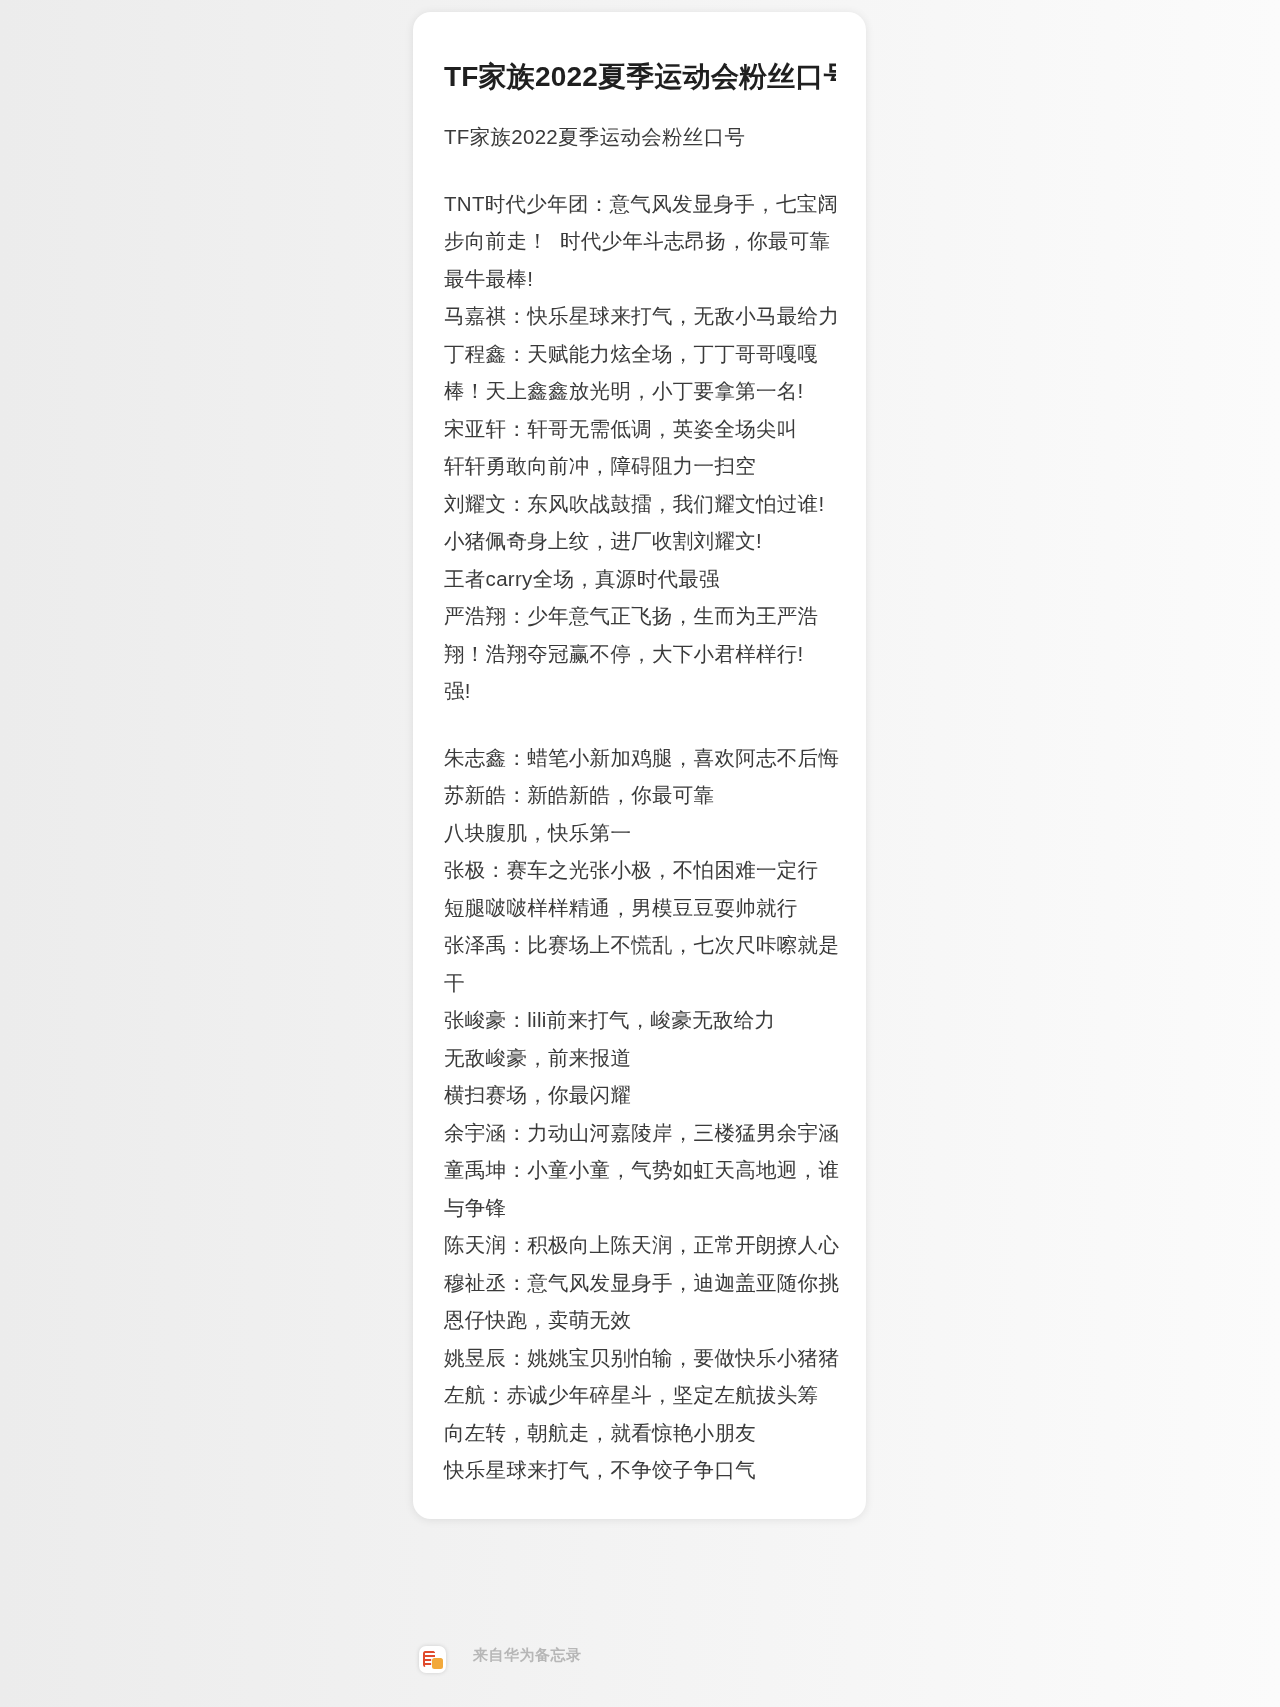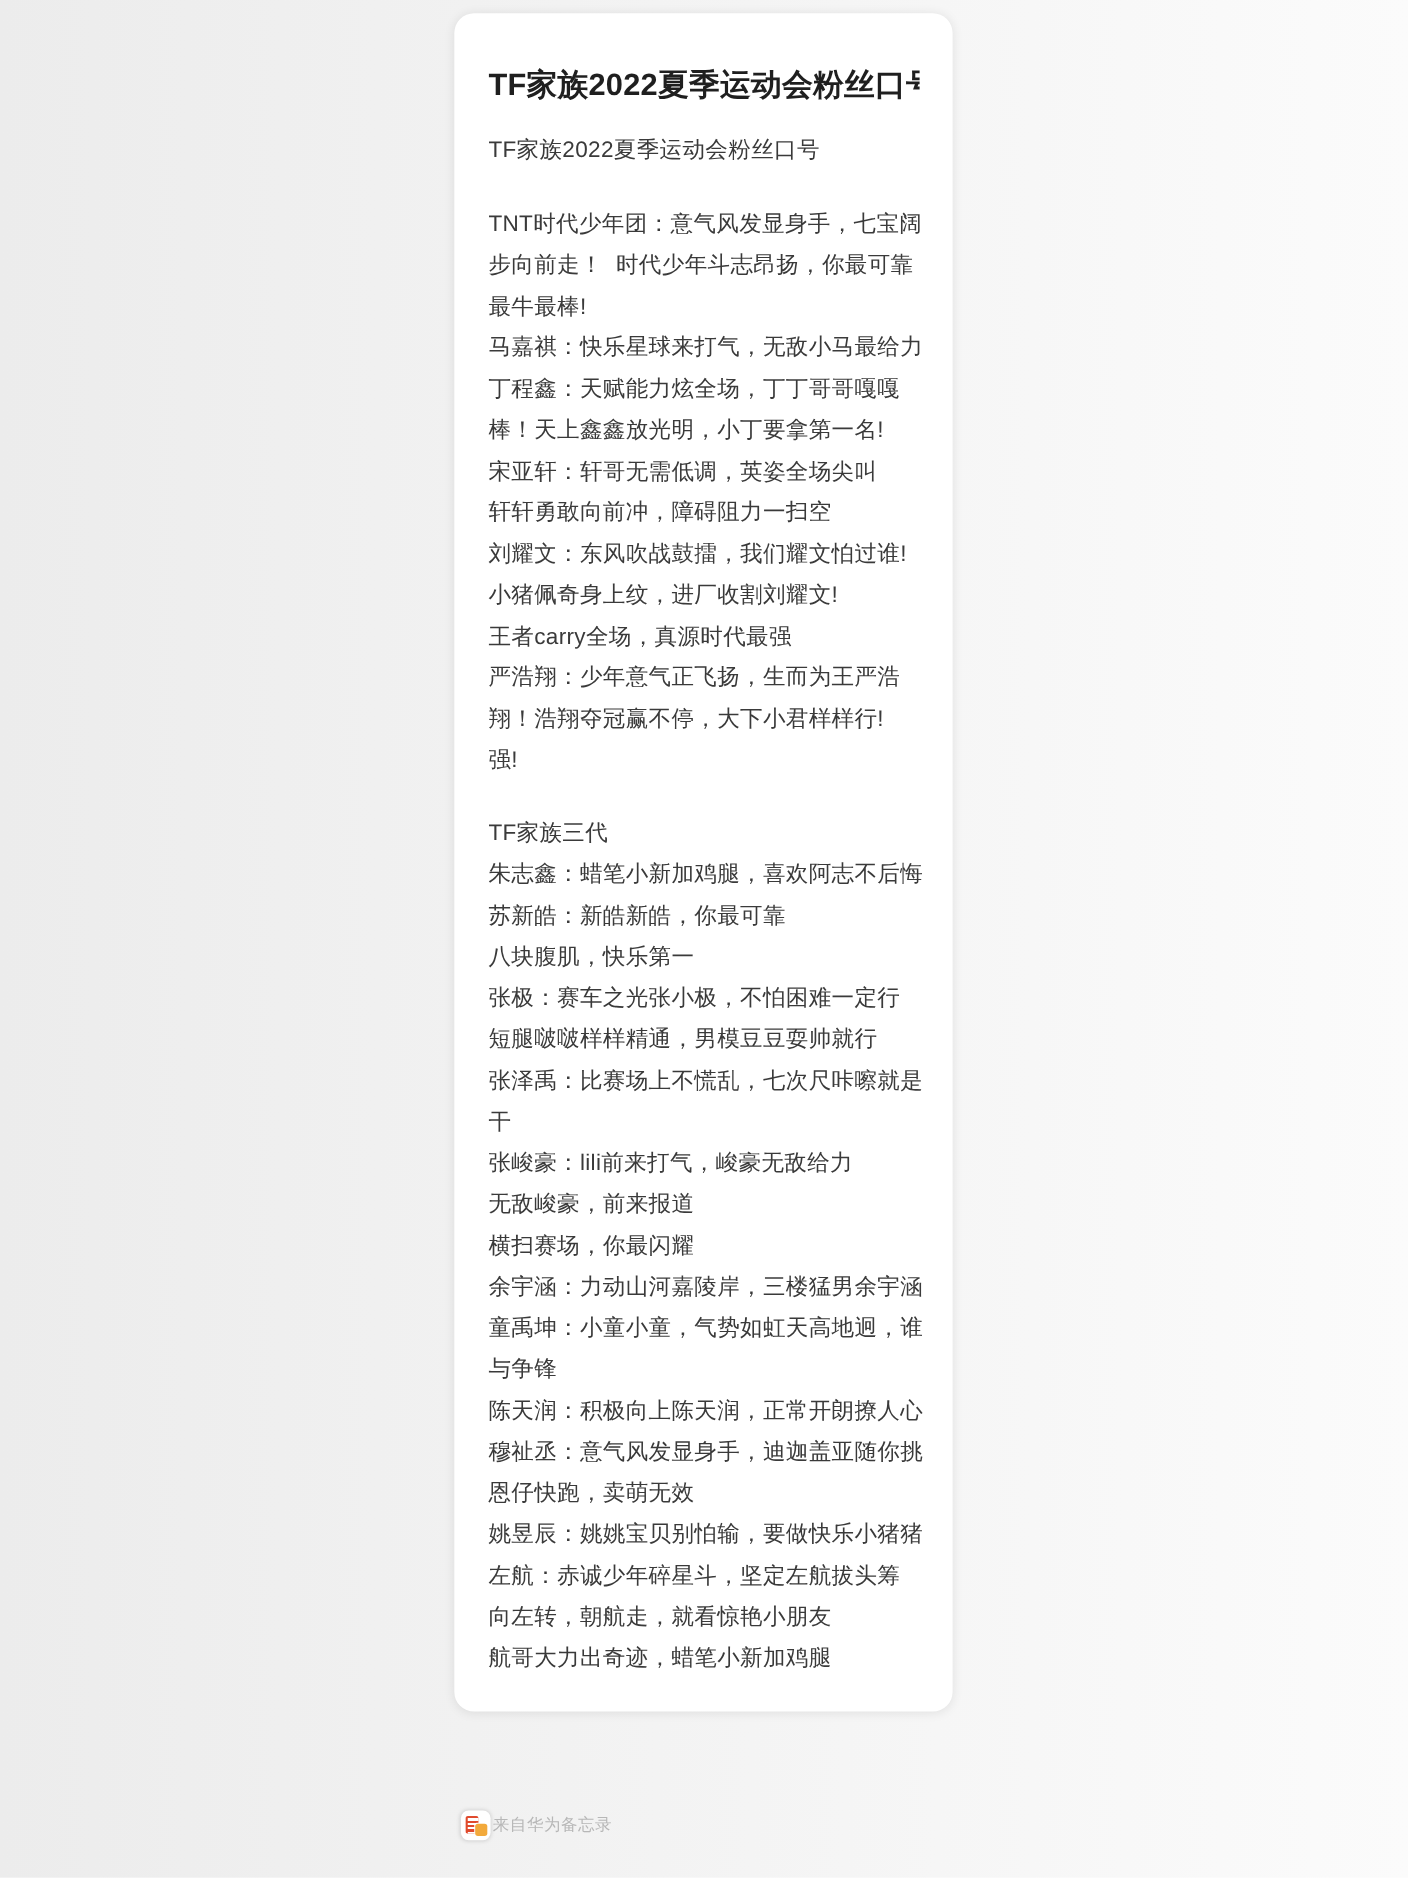"TF家族三代" div.note-line { html: <div>TF家族三代</div> -> none }
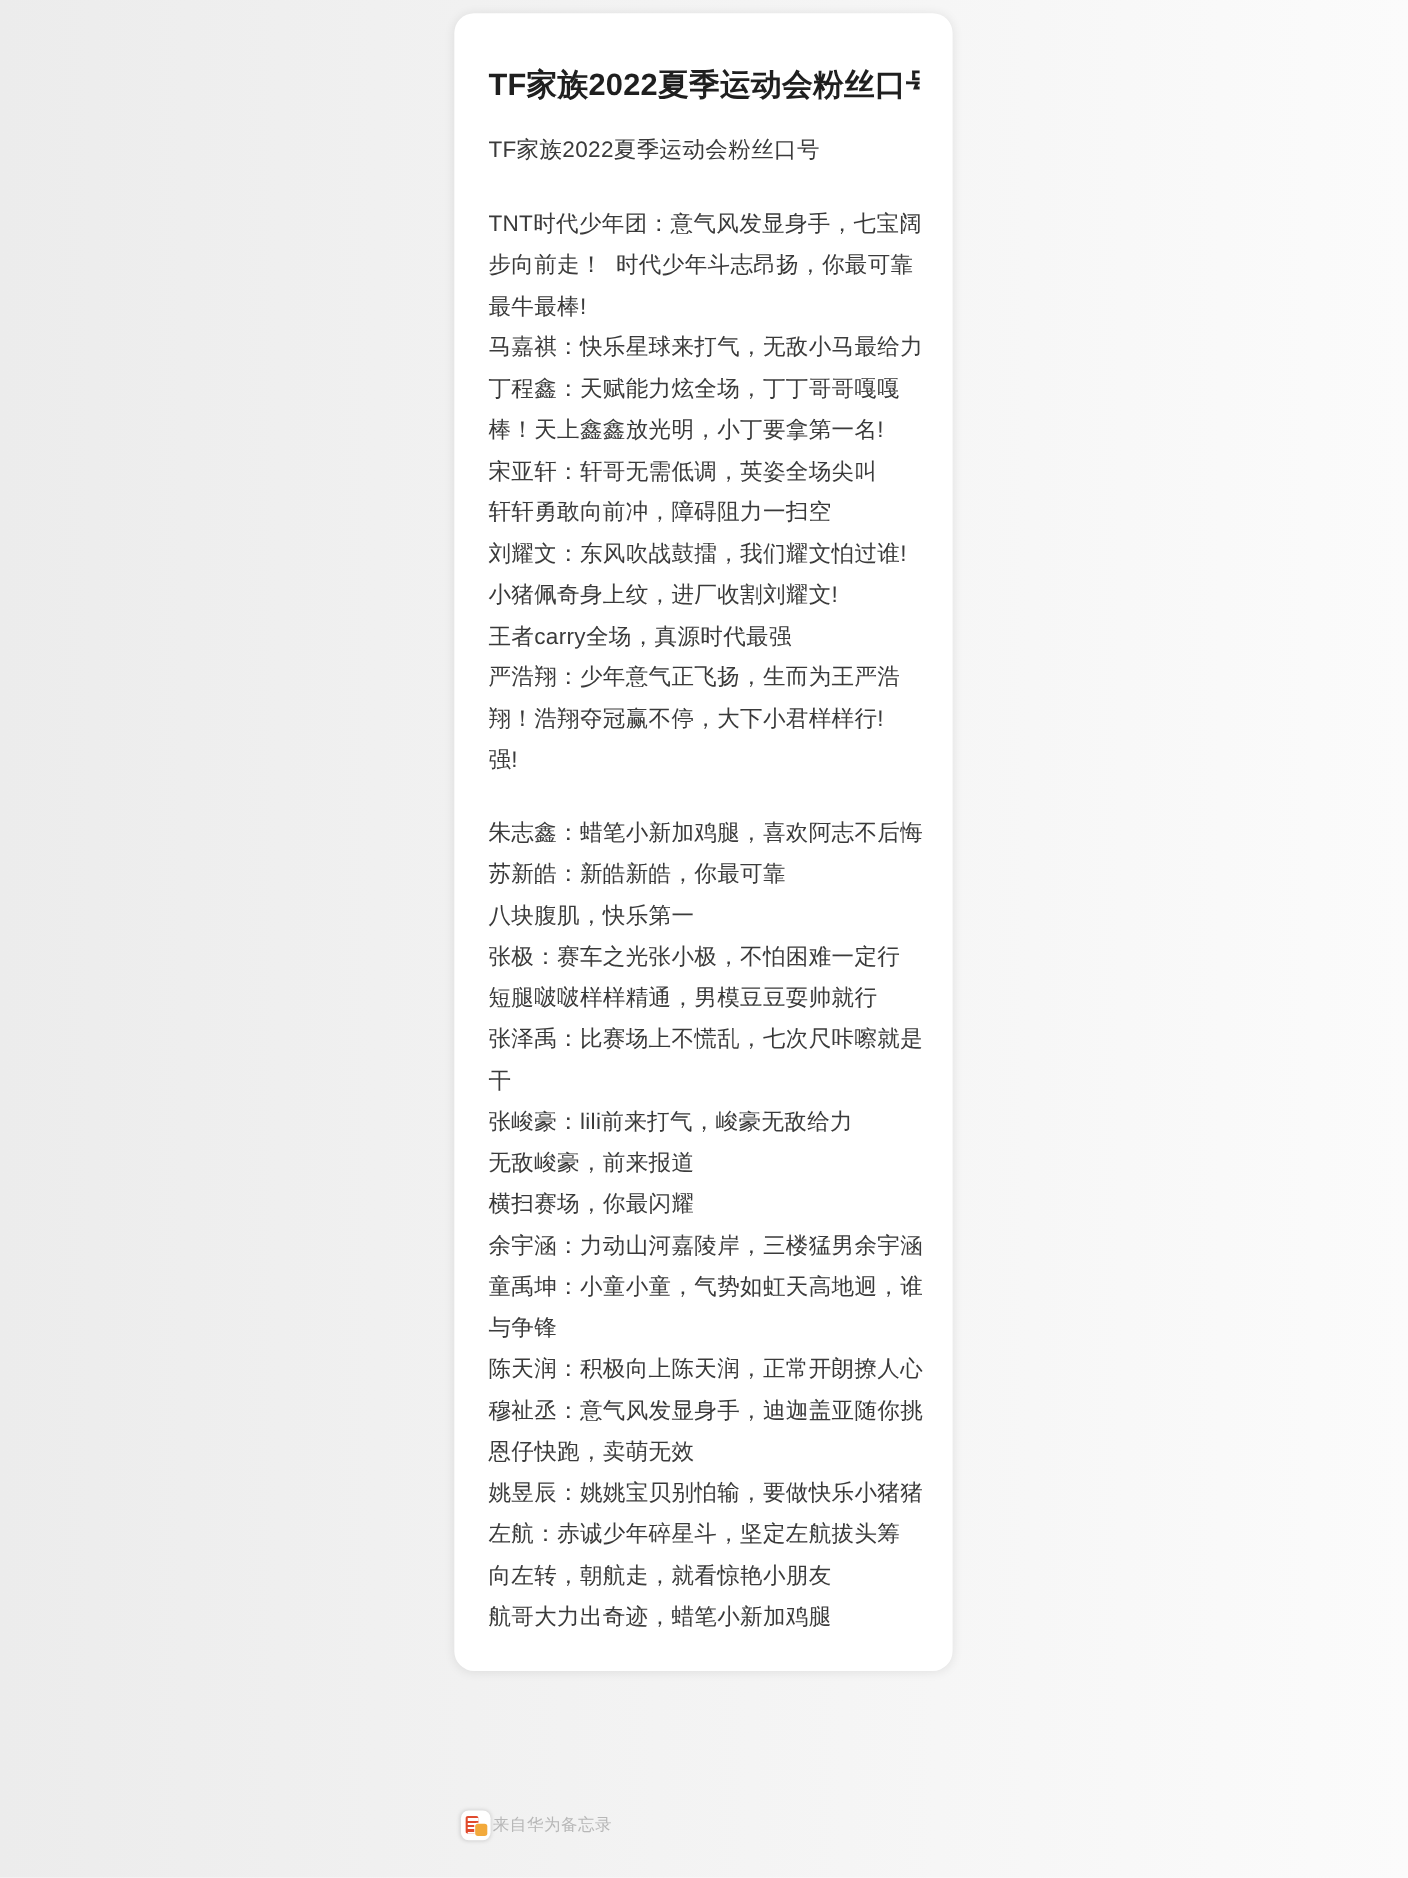"航哥大力出奇迹，蜡笔小新加鸡腿" div.note-line { text: 航哥大力出奇迹，蜡笔小新加鸡腿 -> 快乐星球来打气，不争饺子争口气 }
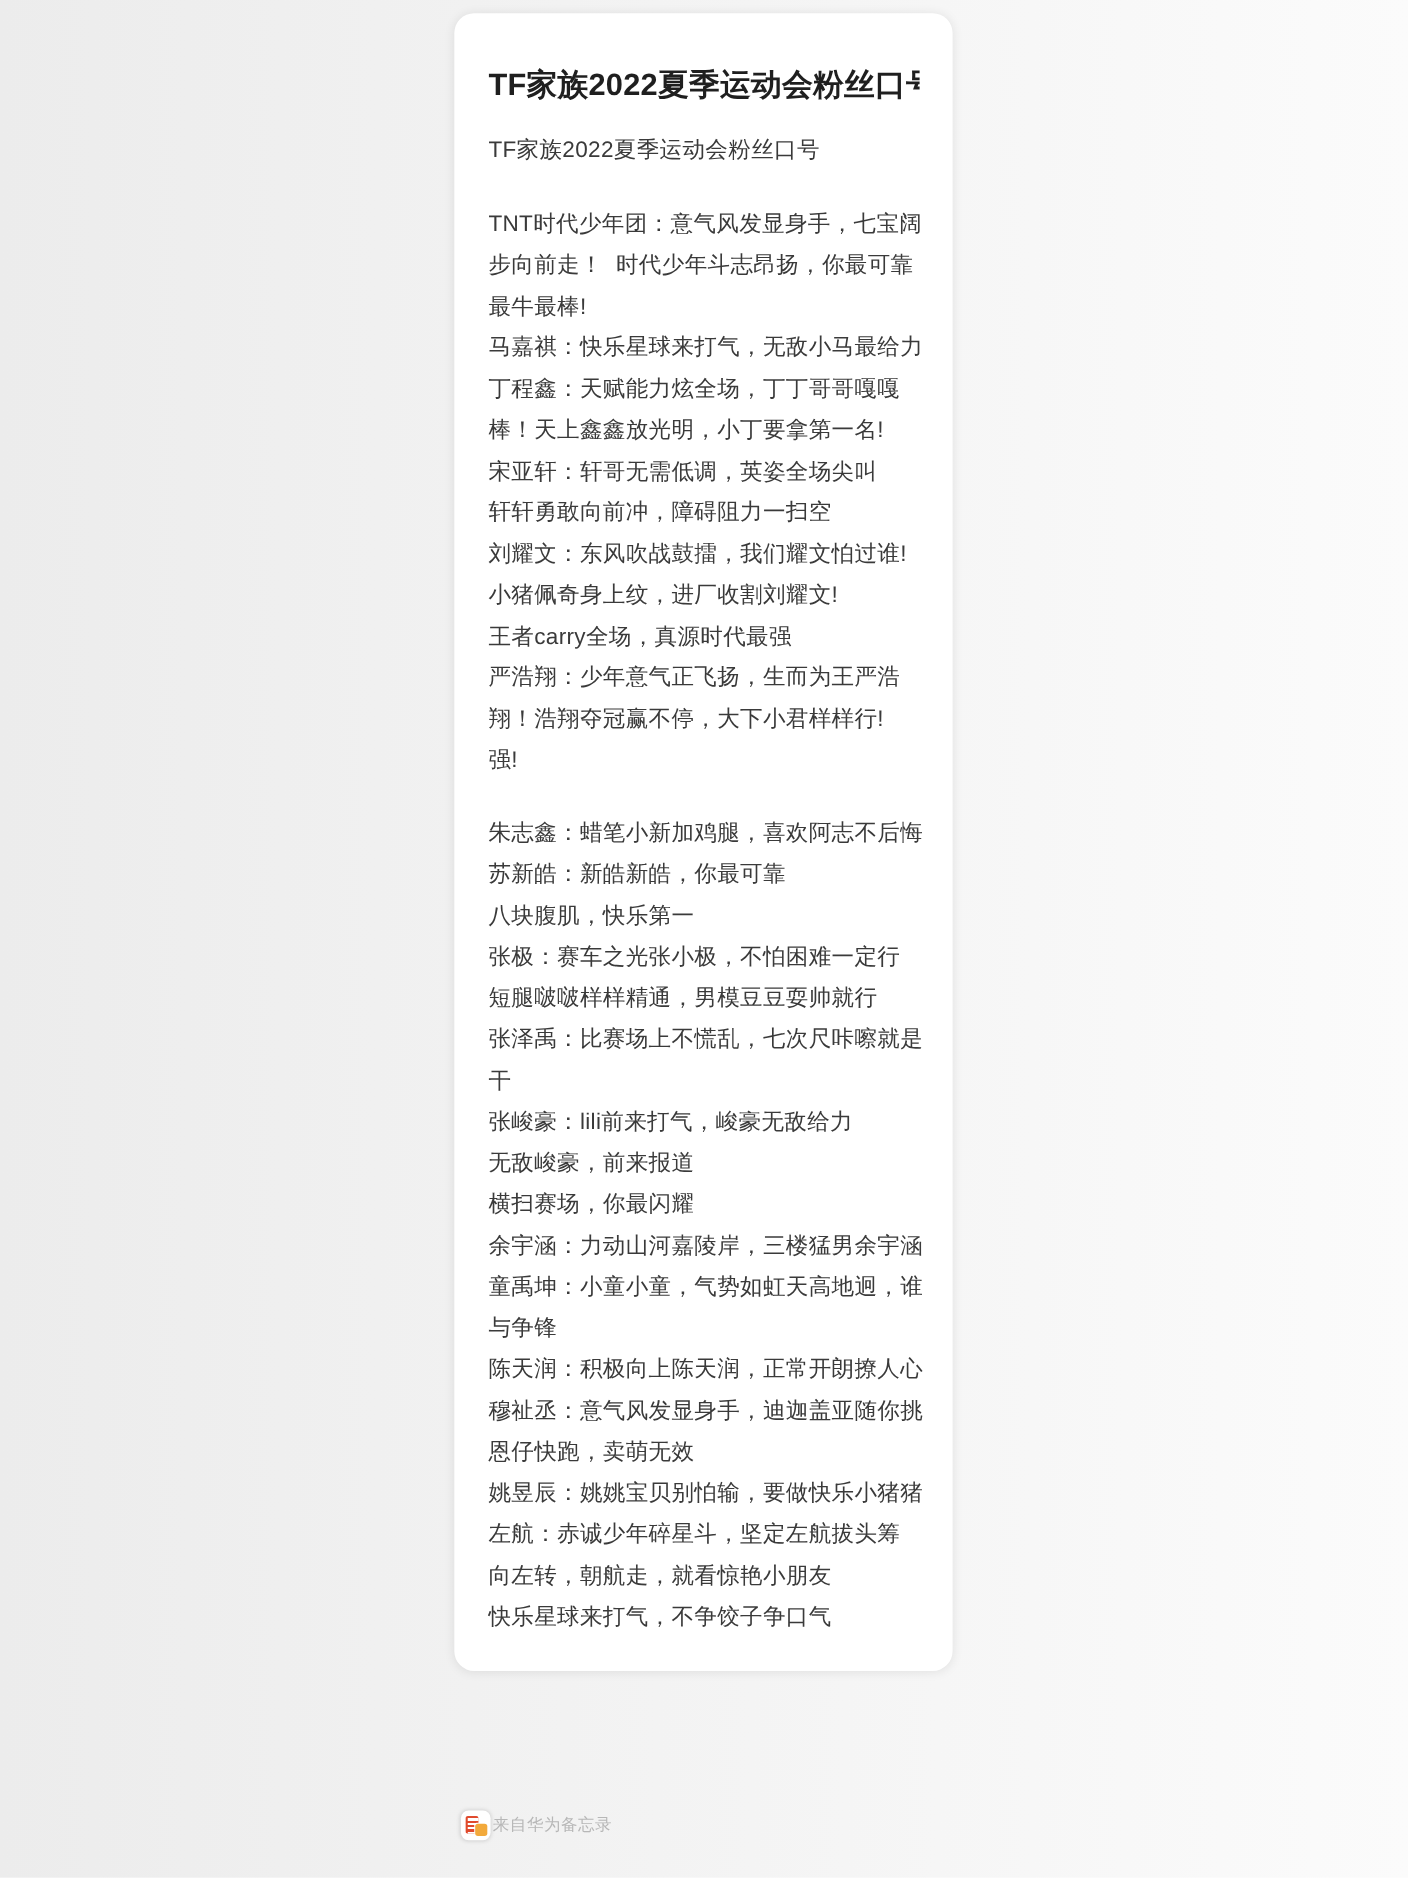"来自华为备忘录" .share-footer { align-items: center -> none; font-weight: none -> bold; gap: 2px -> 27px }
